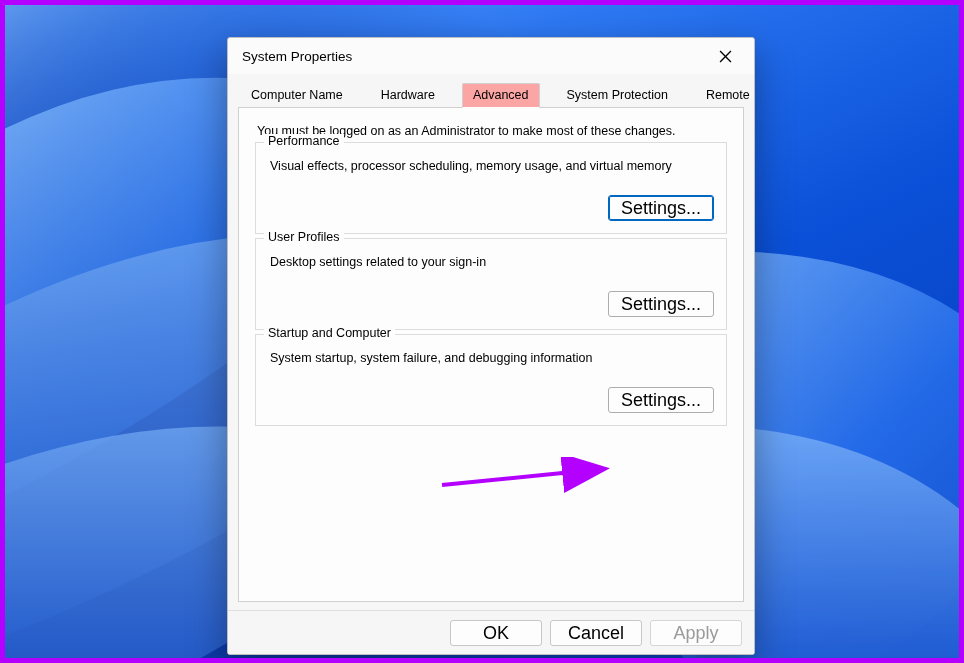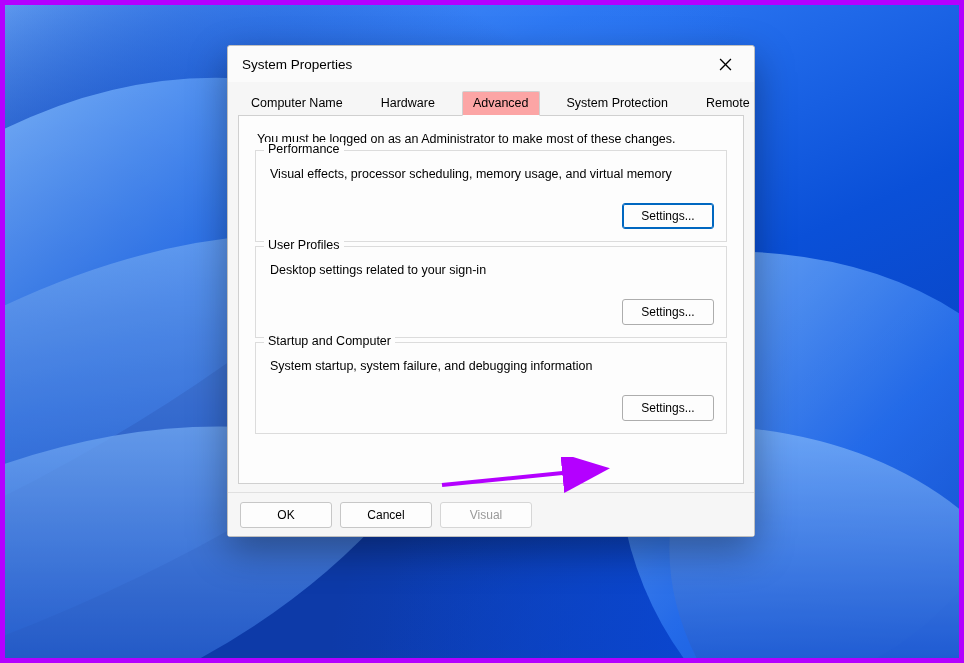"System Properties" .dialog { height: 492px -> 618px; top: 40px -> 32px }
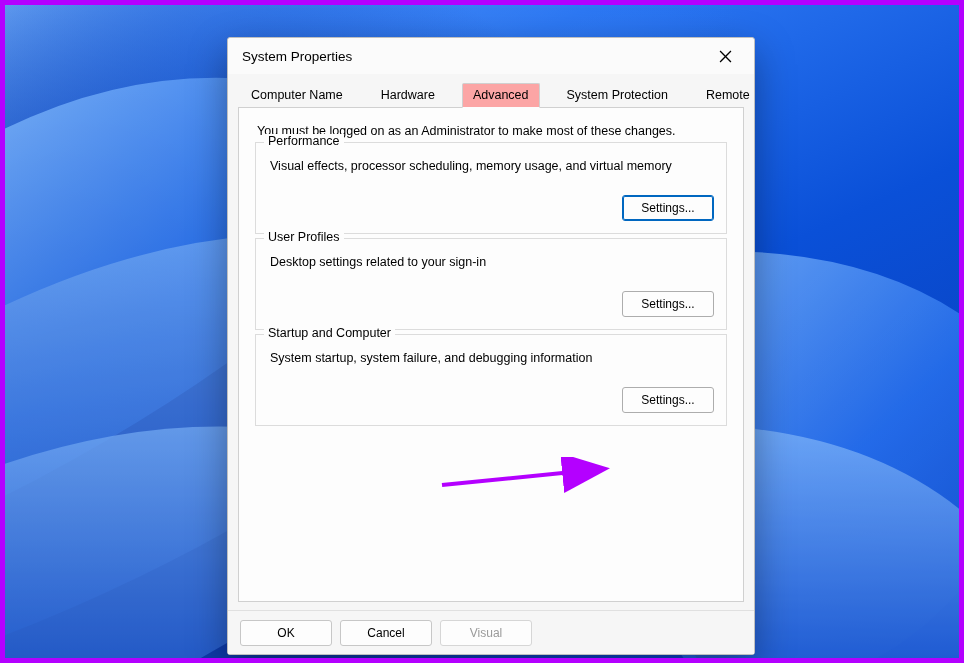"Settings..." .btn { font-size: 12px -> 18px }
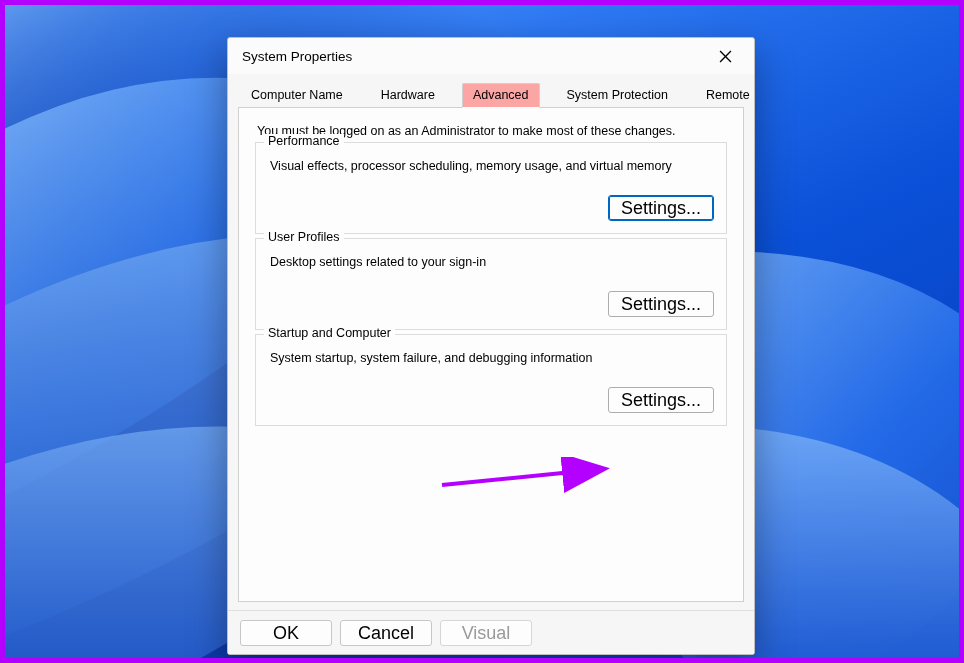"OK" .footer { justify-content: none -> flex-end }
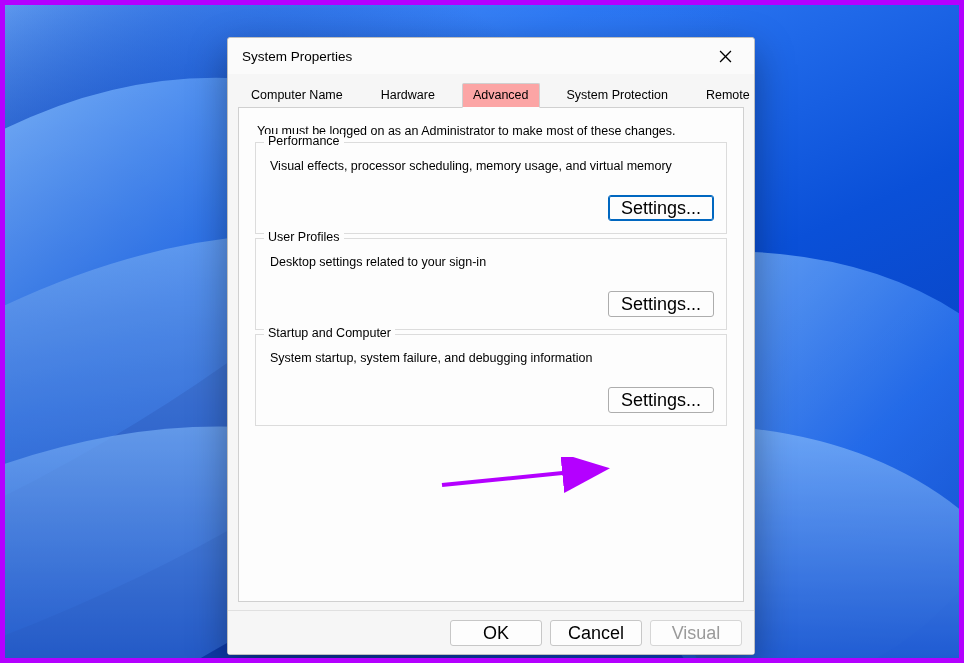"Visual" div.btn { text: Visual -> Apply }
